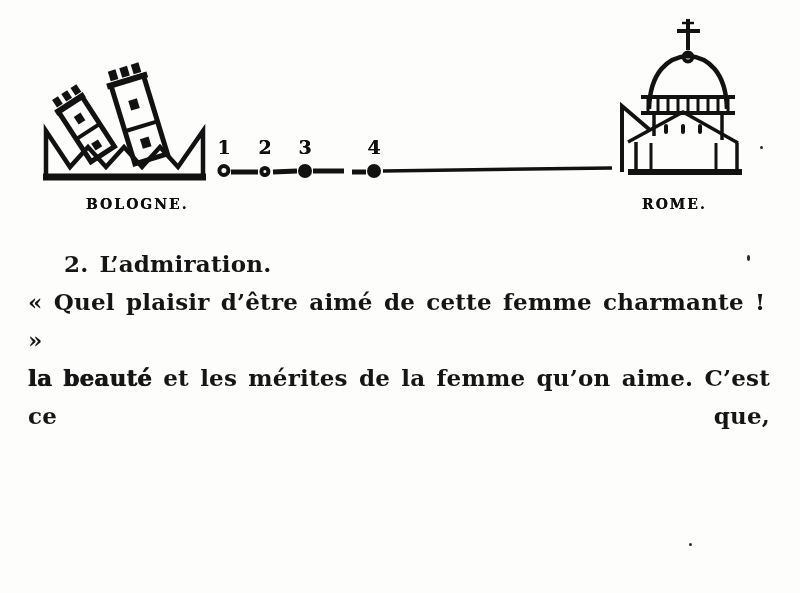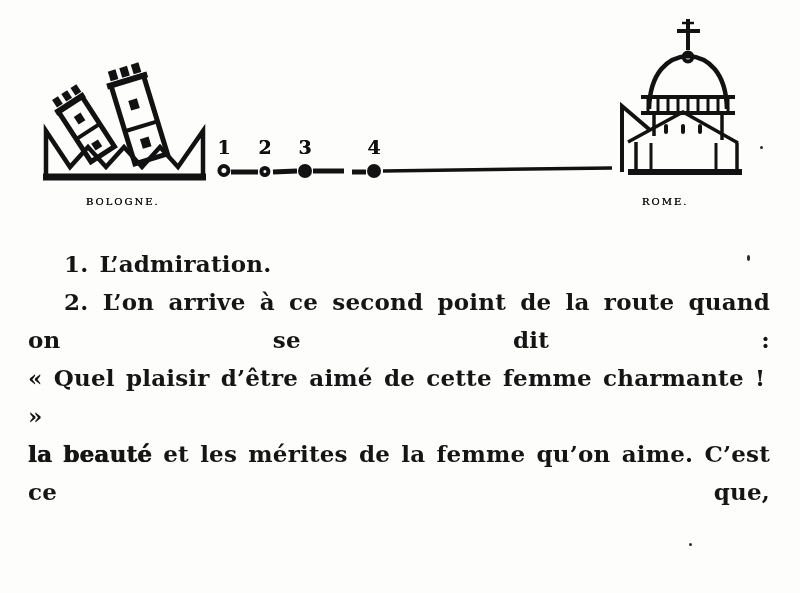"BOLOGNE." .city-label { font-size: 10px -> 14px; font-weight: normal -> bold }
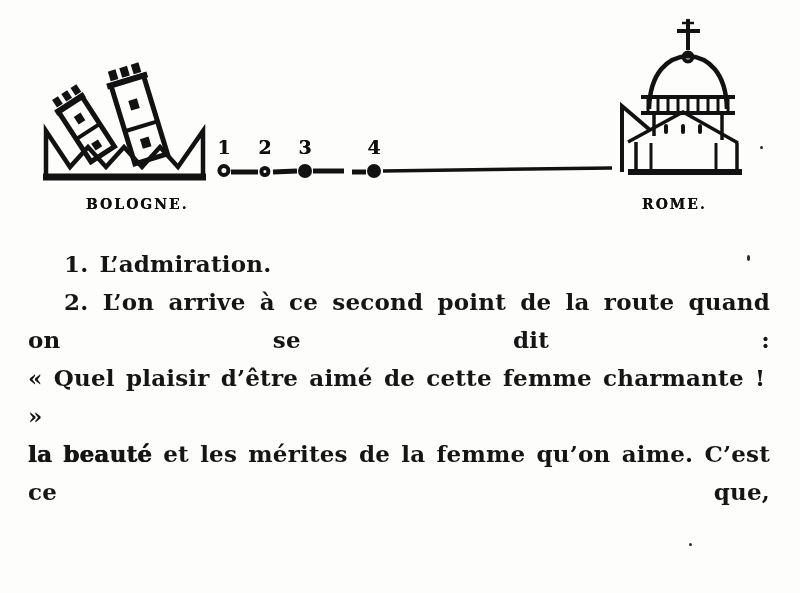"1. L’admiration." span.seg { text: 1 -> 2 }
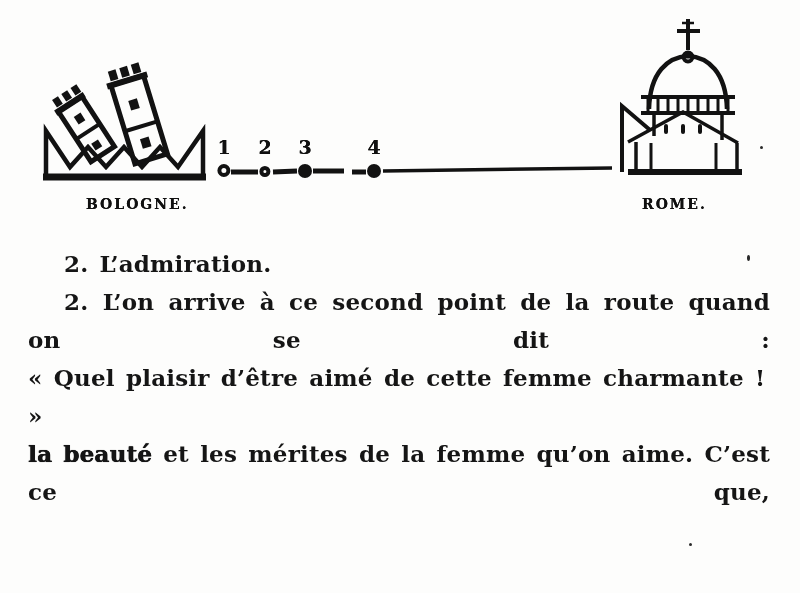"2. L’on arrive à ce" div.line { html: <div><span>2. L’on arrive à ce second point de la route quand on se dit :</span></div> -> none }
